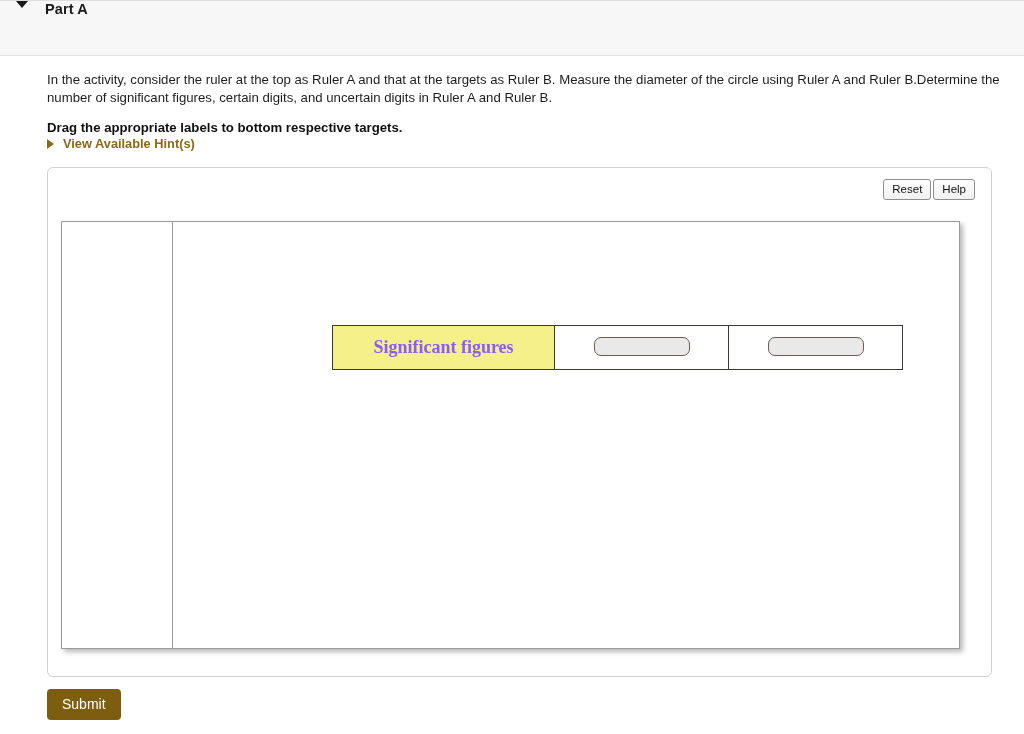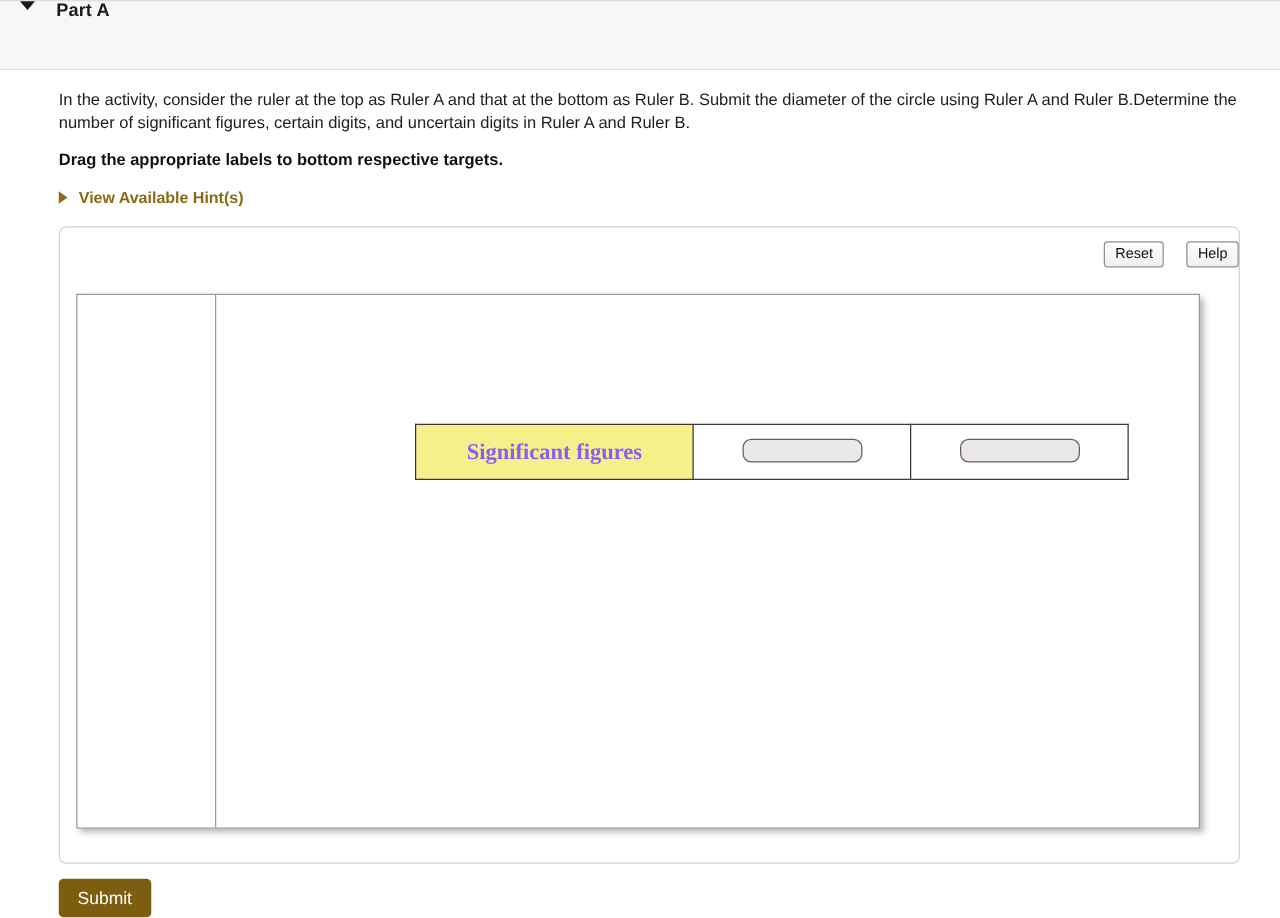"In the activity, consider the" div.prompt-text { text: bottom as Ruler B. Submit -> targets as Ruler B. Measure }
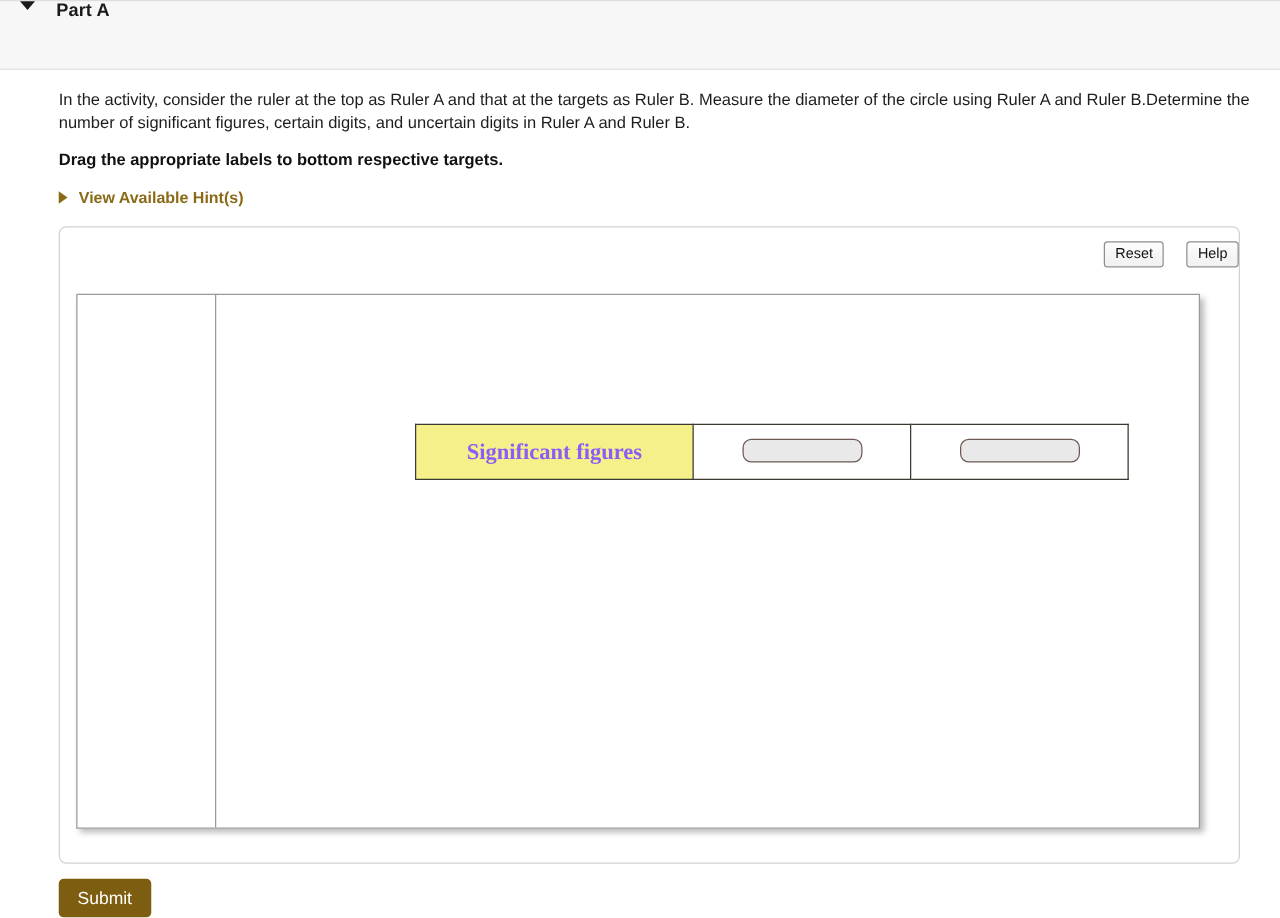"View Available Hint(s)" .hint-link { margin-top: 15px -> 1px }
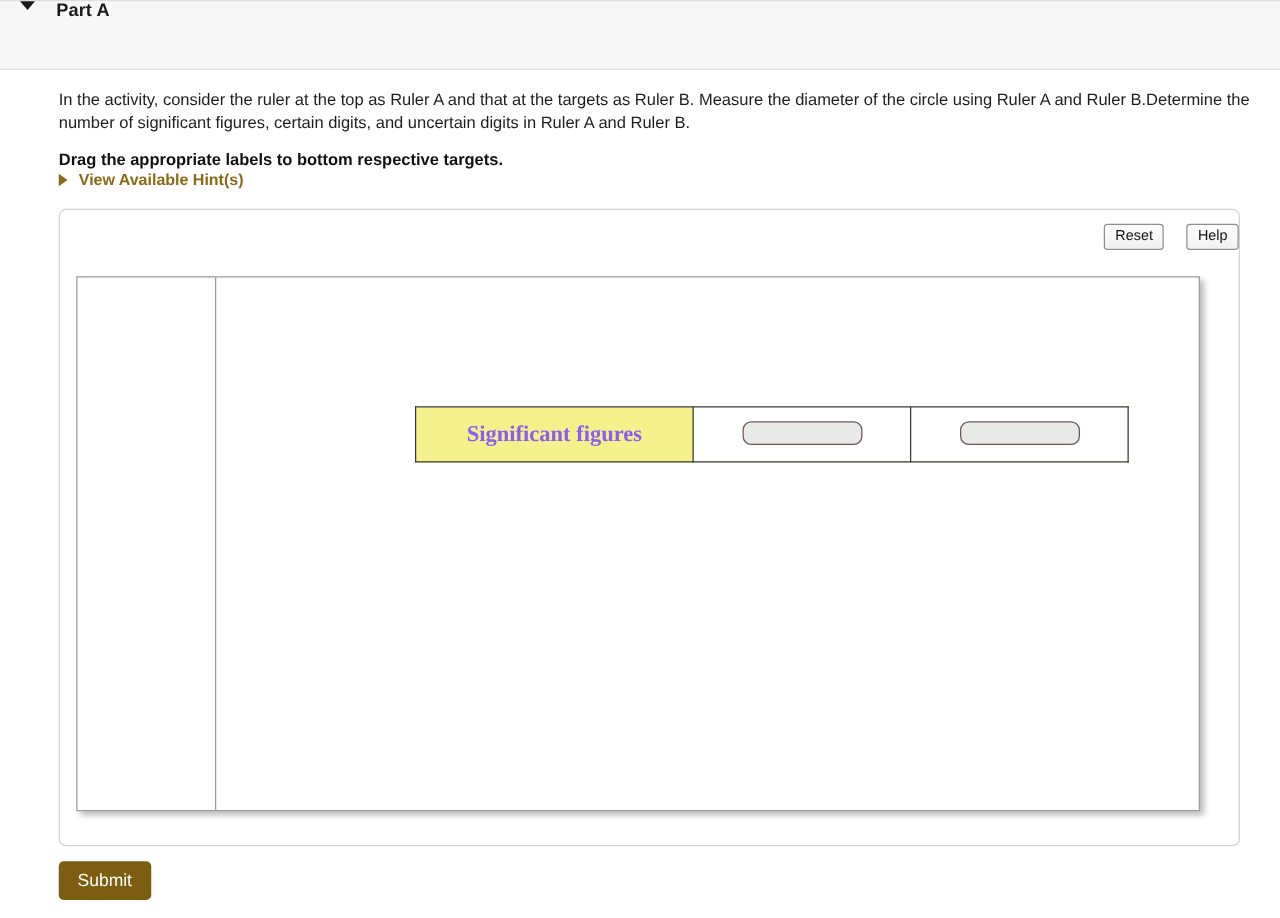"Reset" .toolbar { gap: 18px -> 2px; right: 0 -> 16px }
